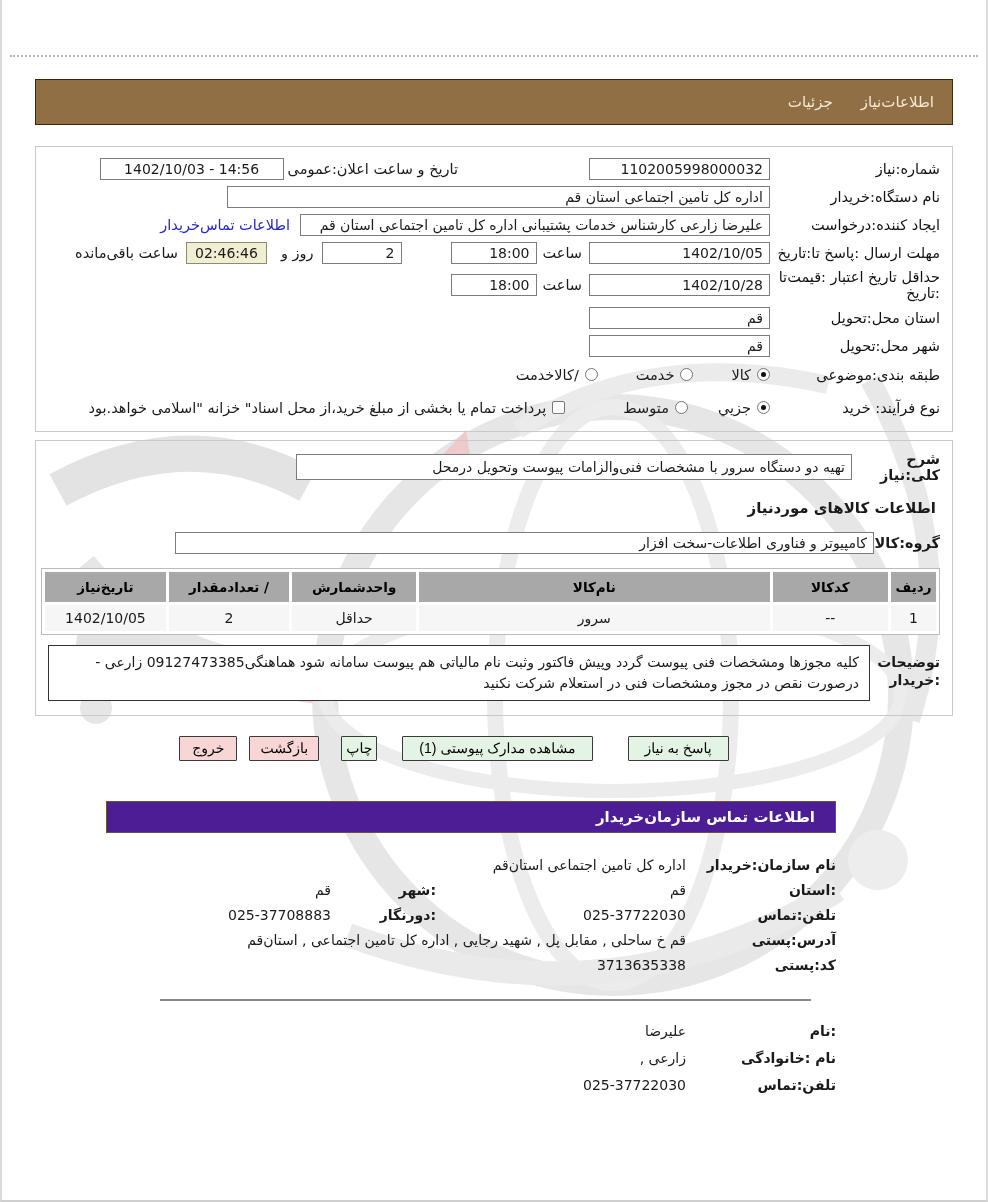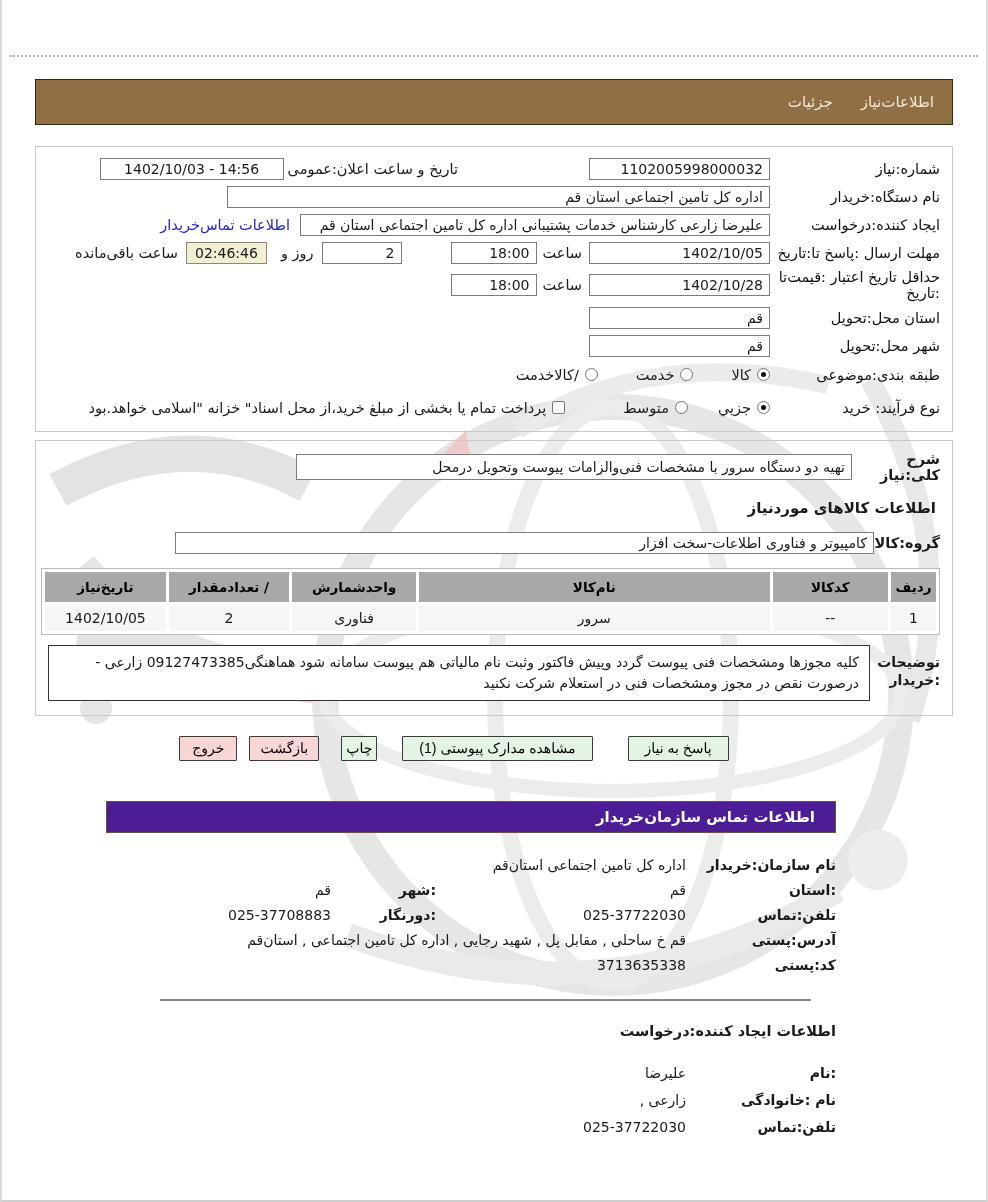"فناوری" td { text: فناوری -> حداقل }
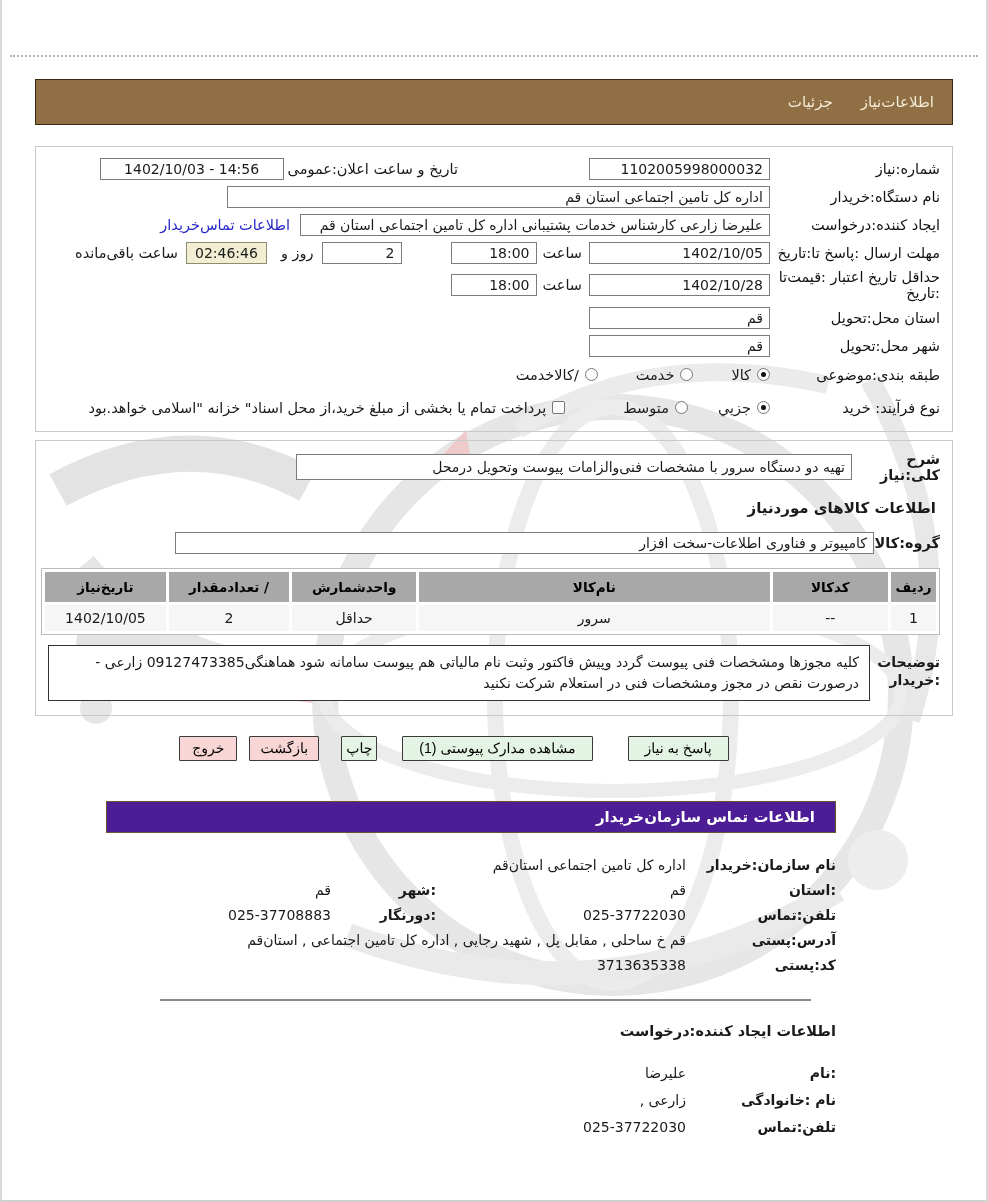"اطلاعات ایجاد کننده:درخواست" div.heading2 { html: <div>اطلاعات ایجاد کننده:درخواست</div> -> none }
